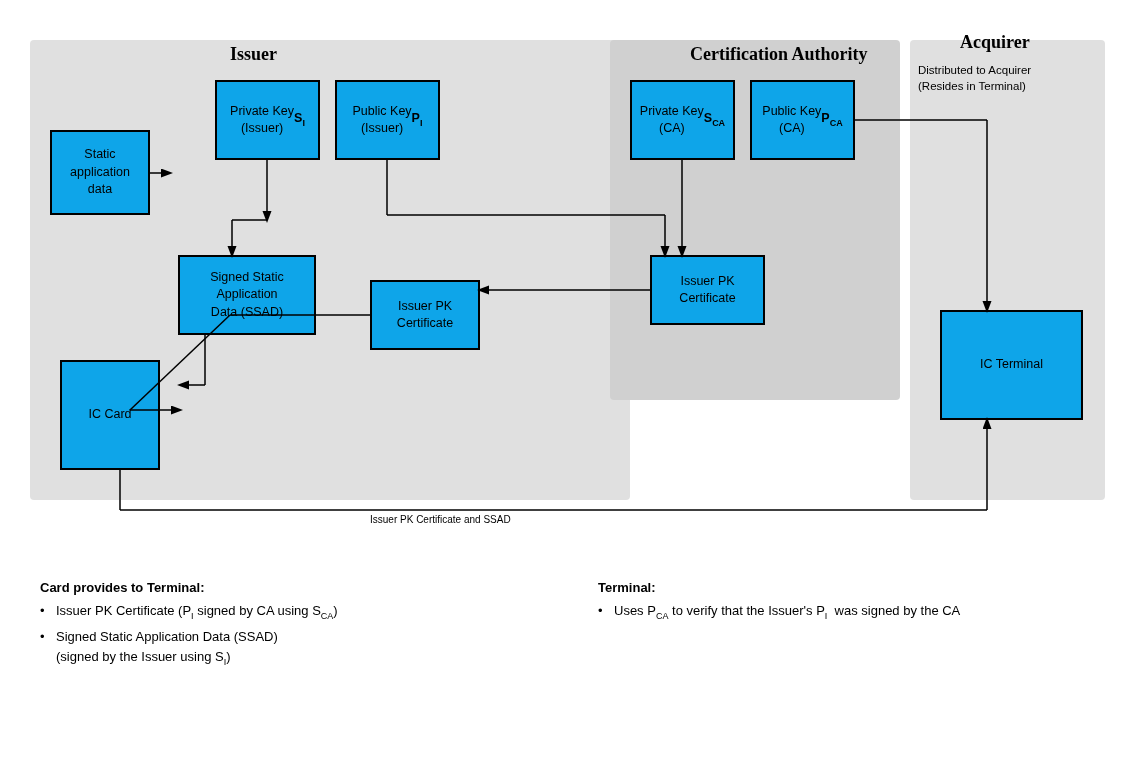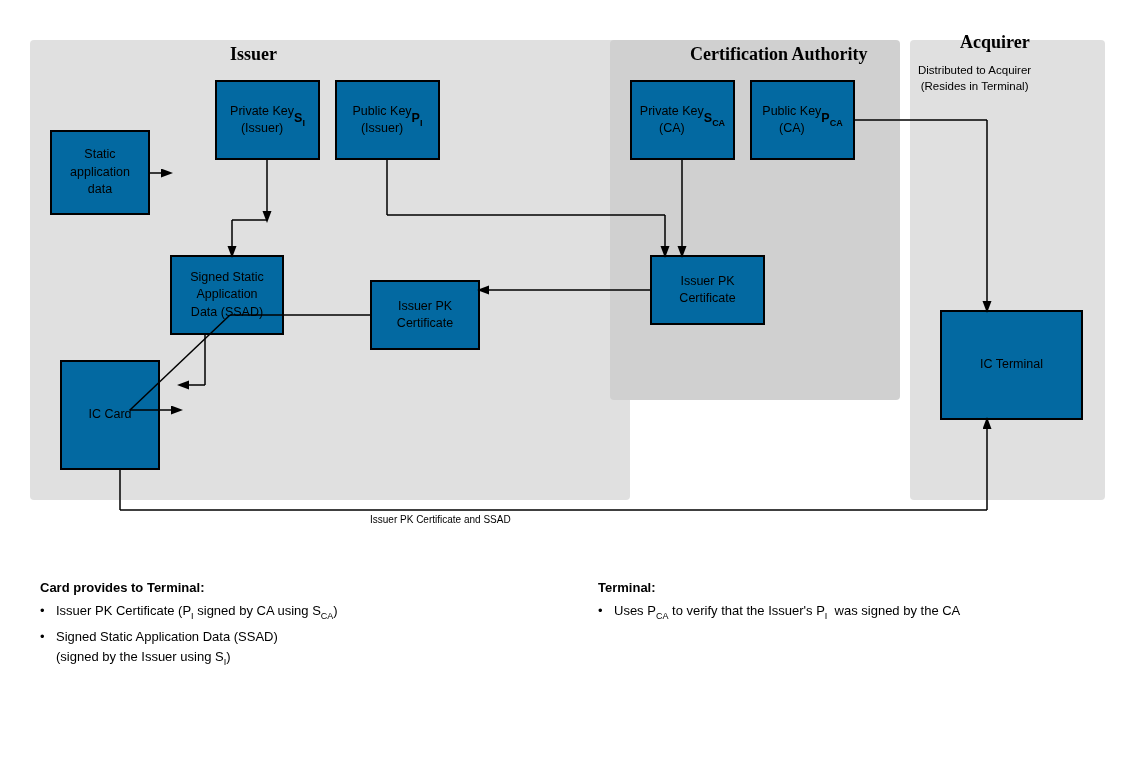"Distributed to Acquirer" div { text-align: center -> none }
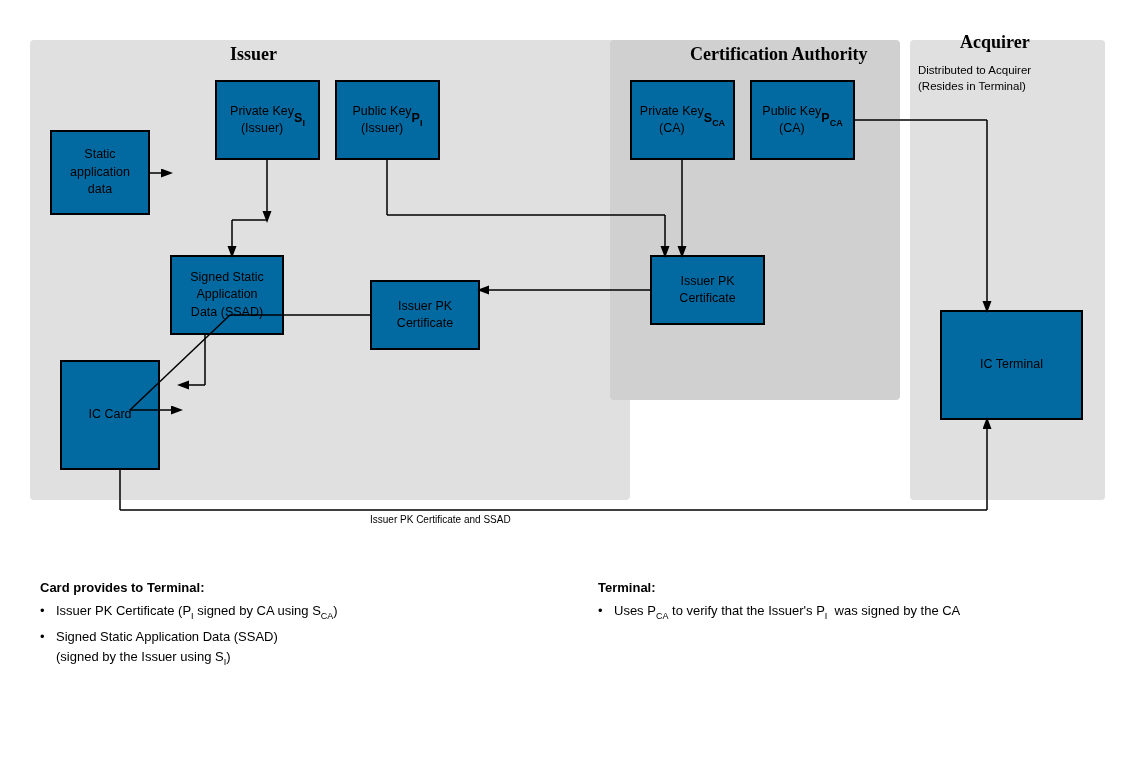"Private Key" .box { background: #0369a1 -> #0ea5e9 }
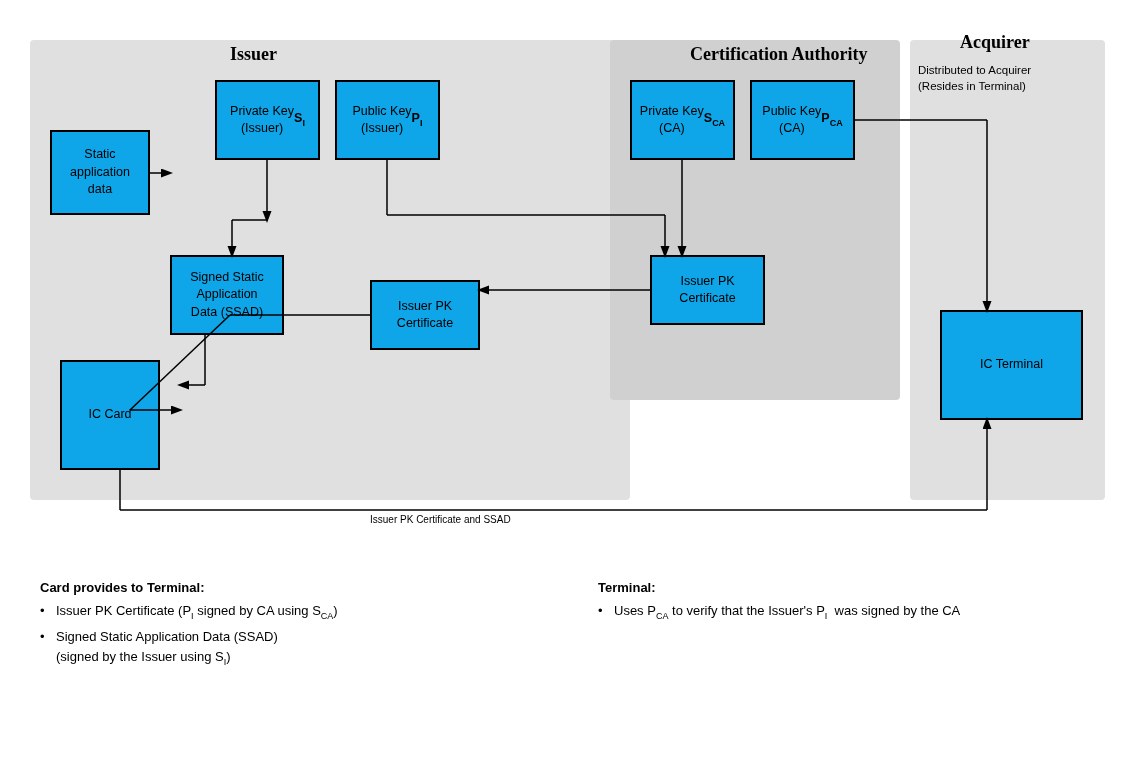"Signed Static" div.box { left: 140px -> 148px; width: 114px -> 138px }
